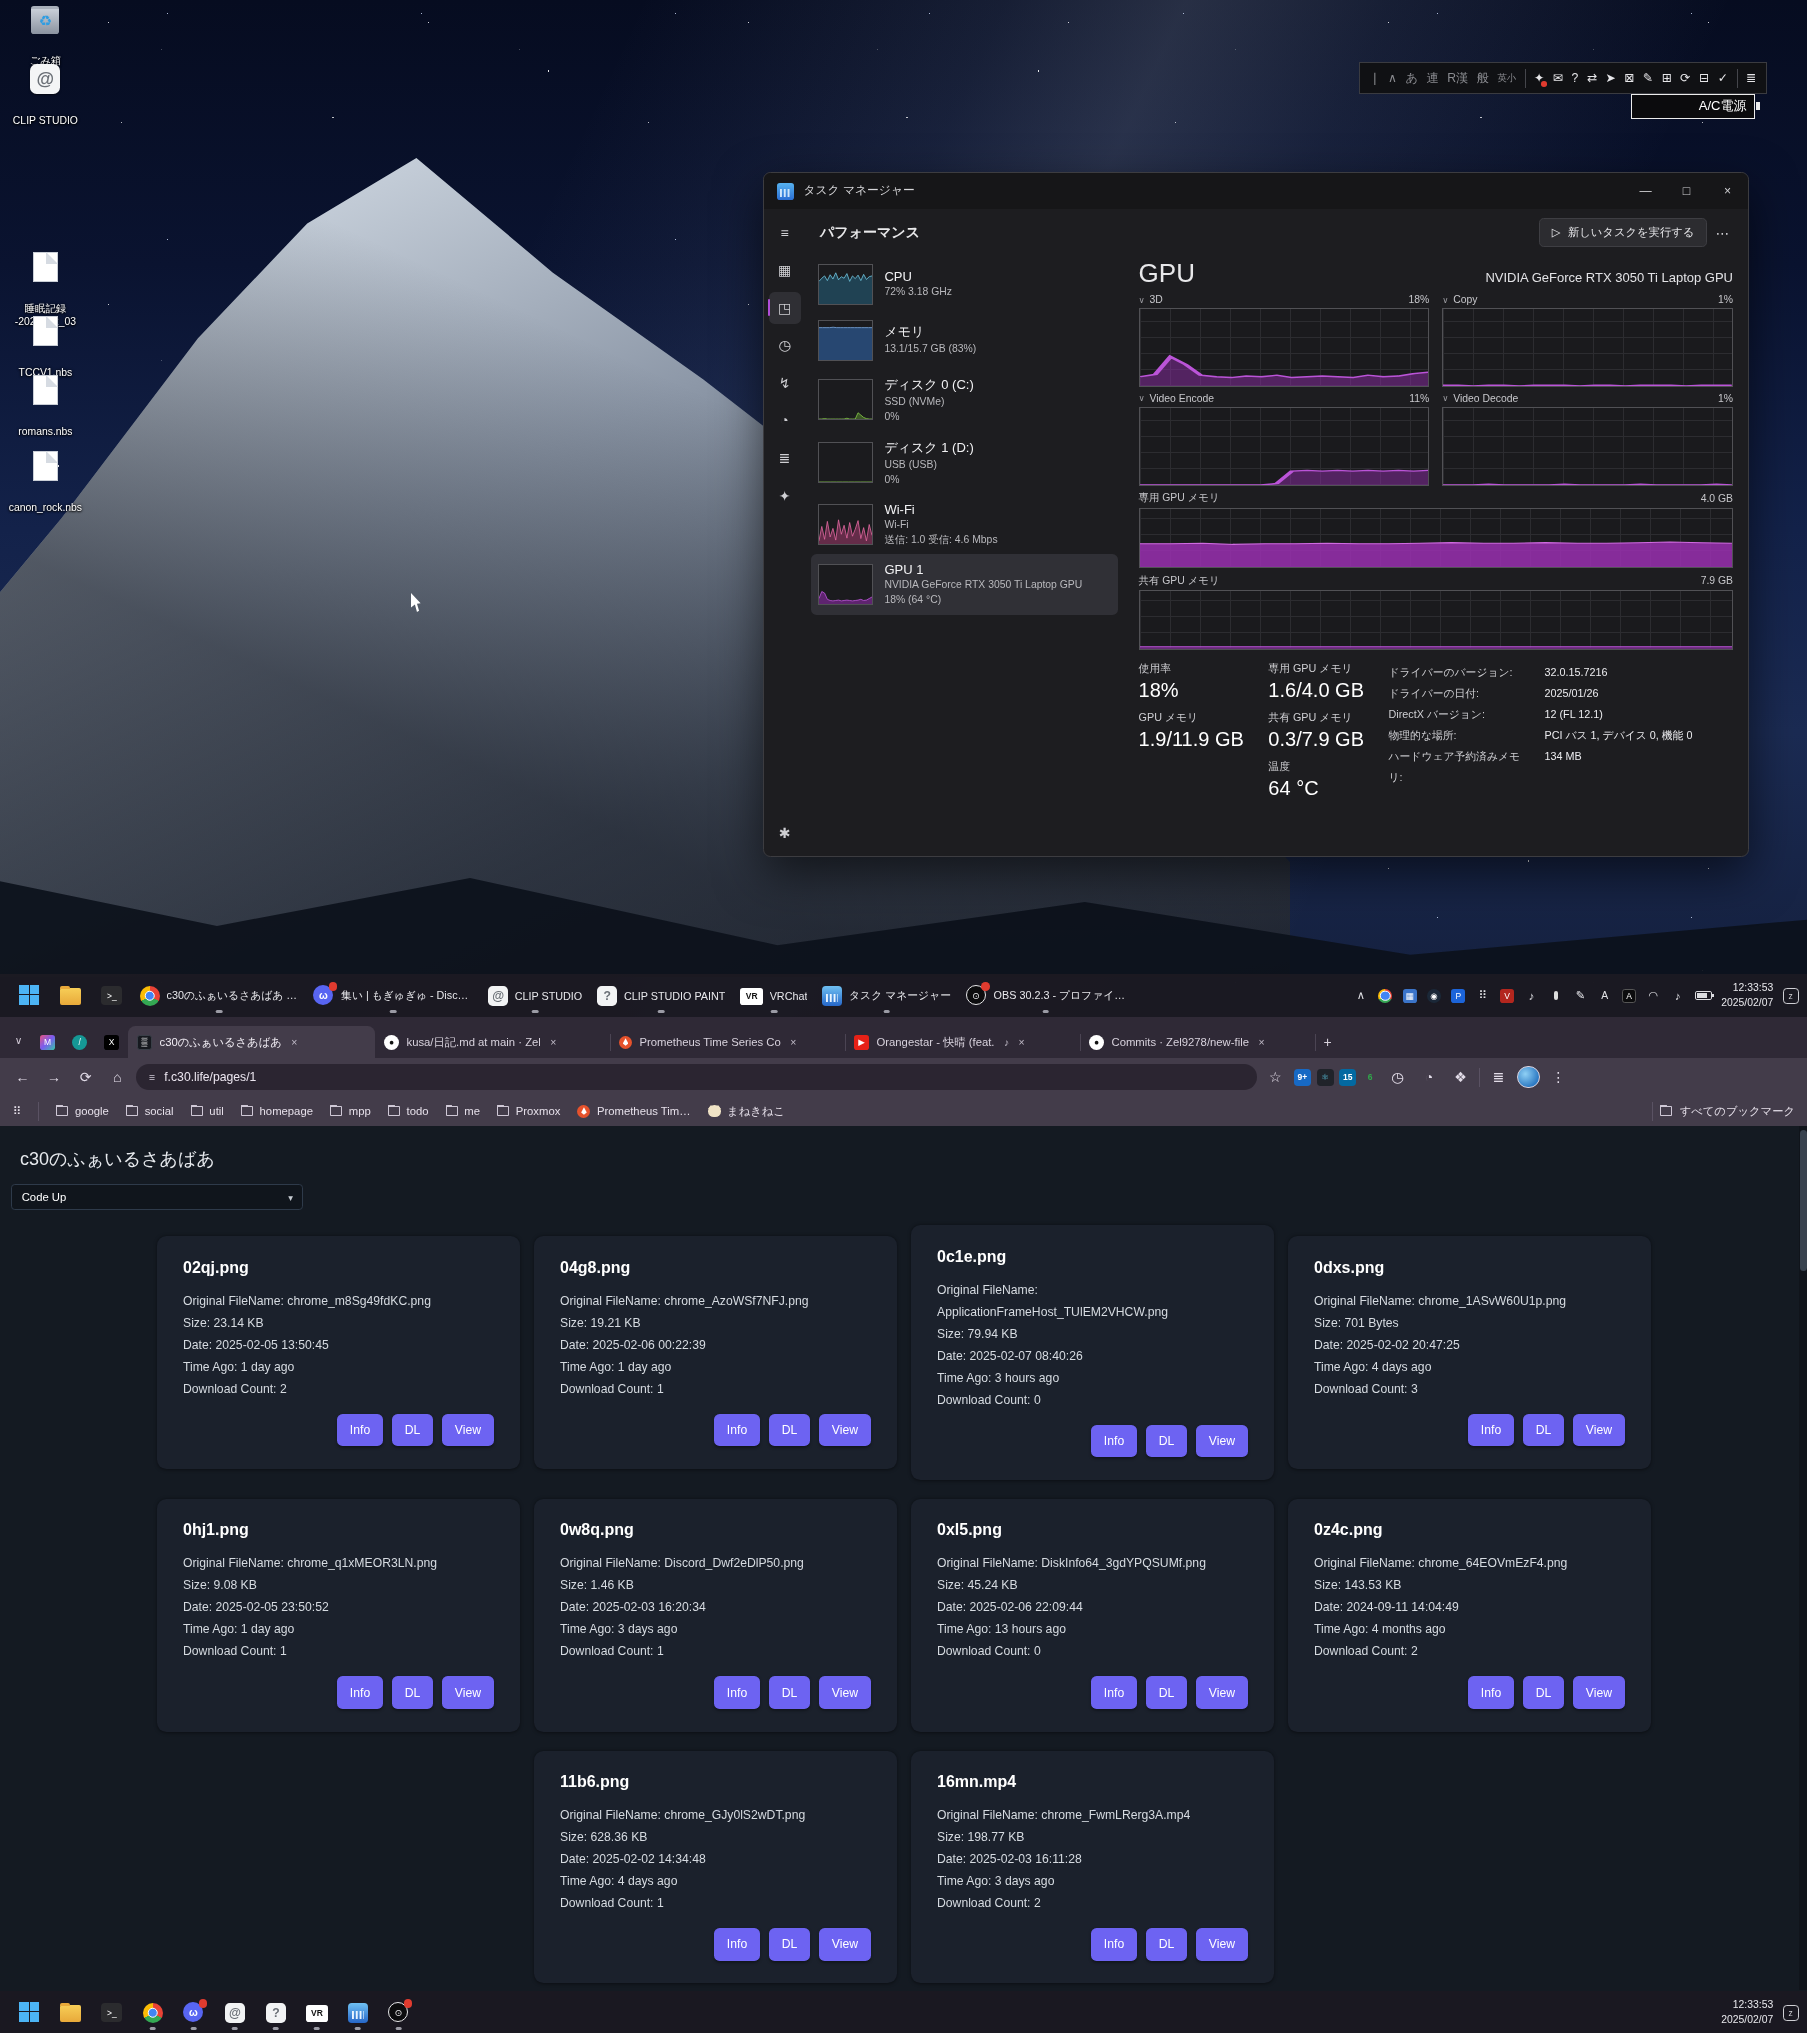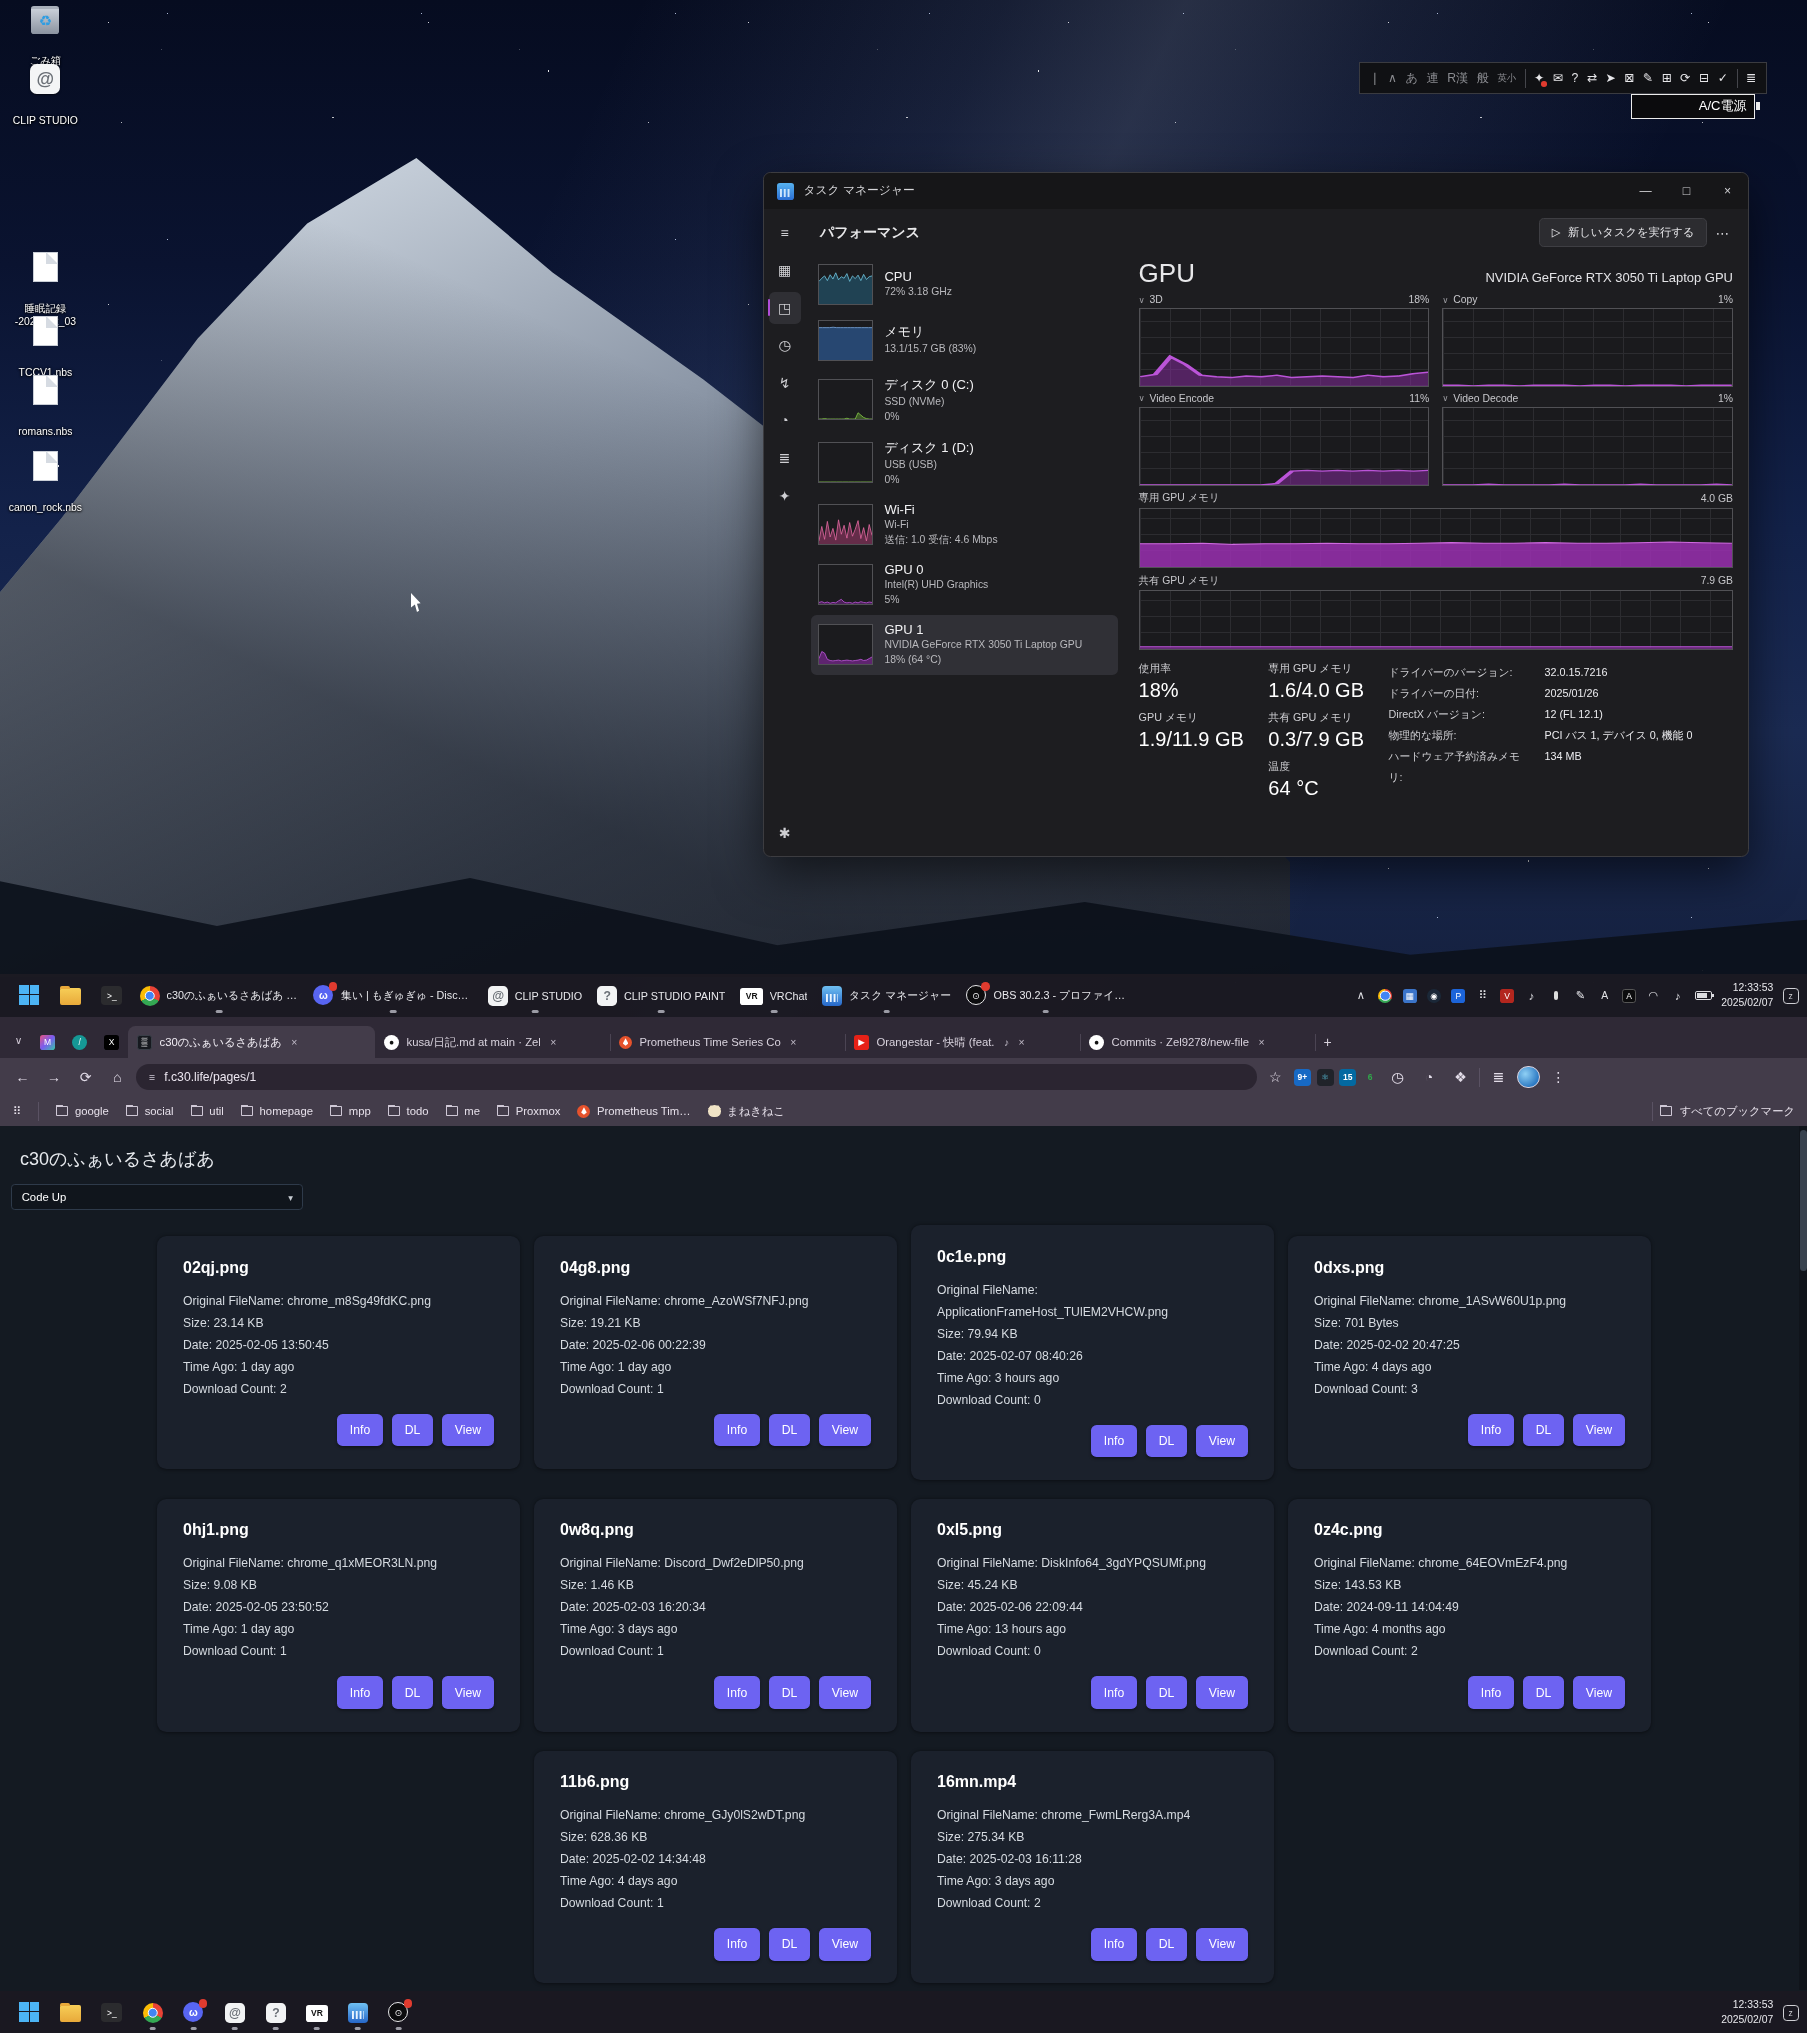"GPU 0" div.tm-item { html: <div> <div> <svg> <polygon></polygon> <polyline></polyline> </svg> </div> <div> <div>GPU 0</div> <div>Intel(R) UHD Graphics</div> <div>5%</div> </div> </div> -> none }
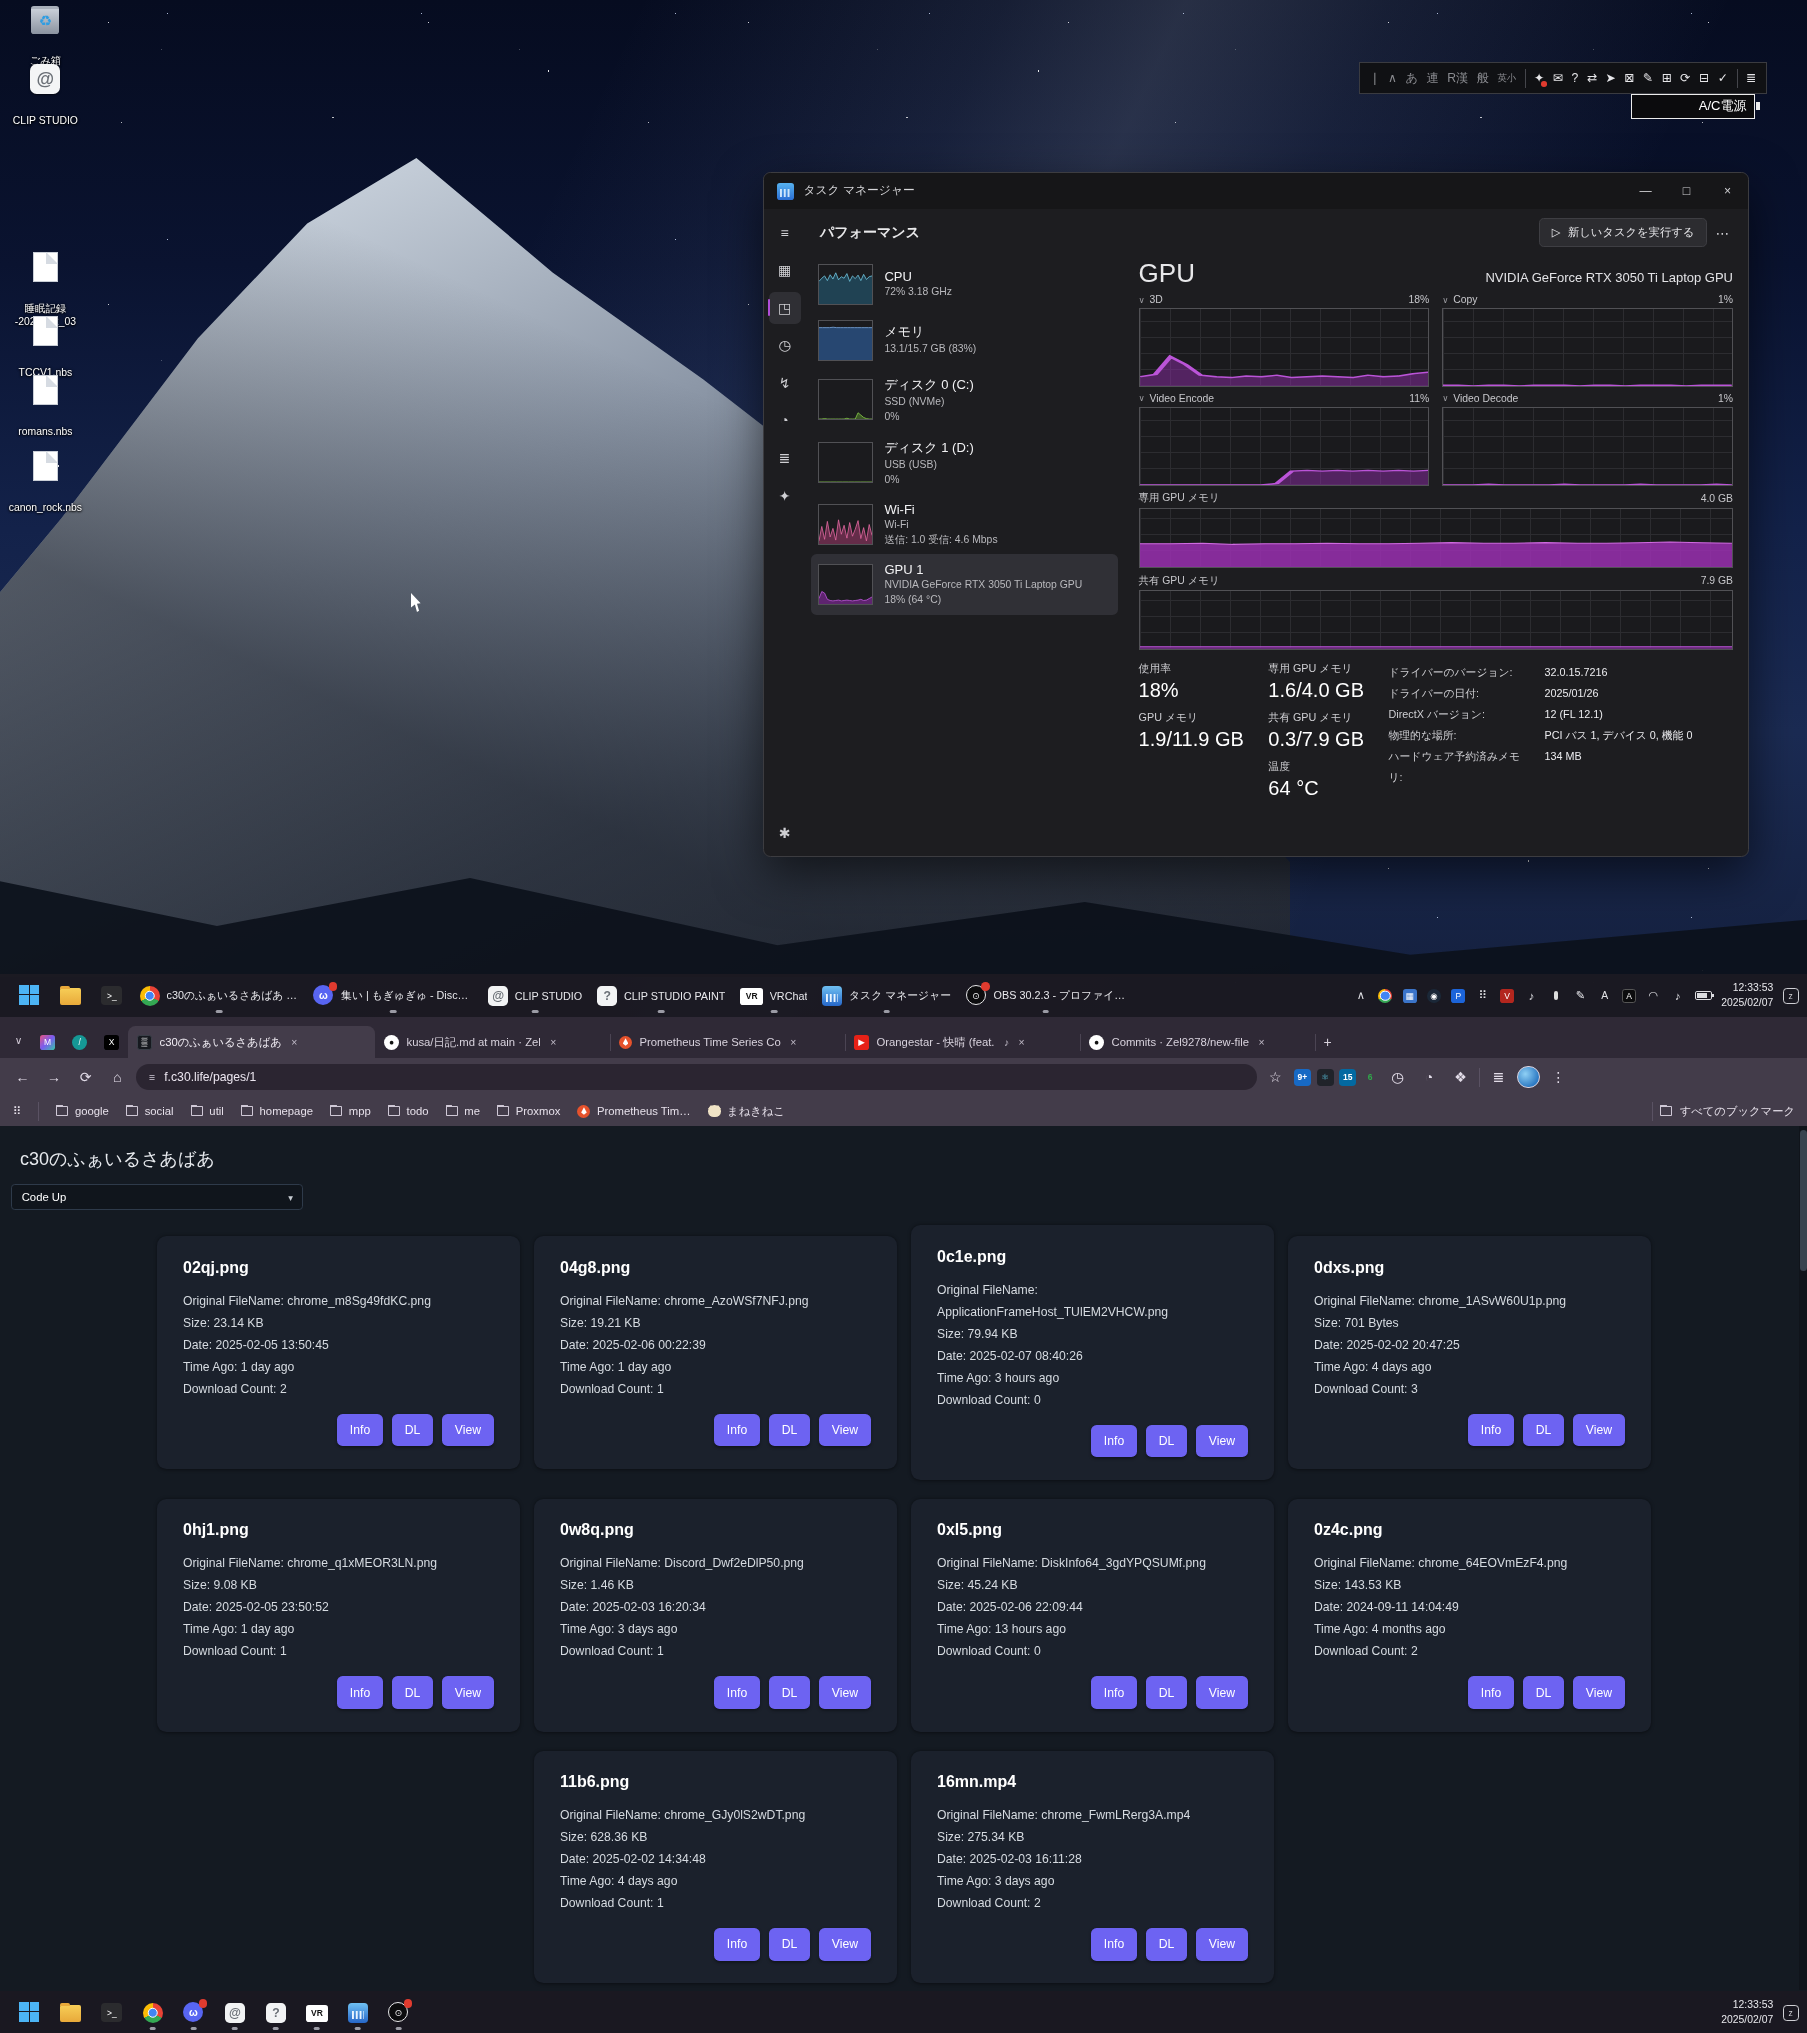"Size: 275.34 KB" div.ln { text: 275.34 -> 198.77 }
